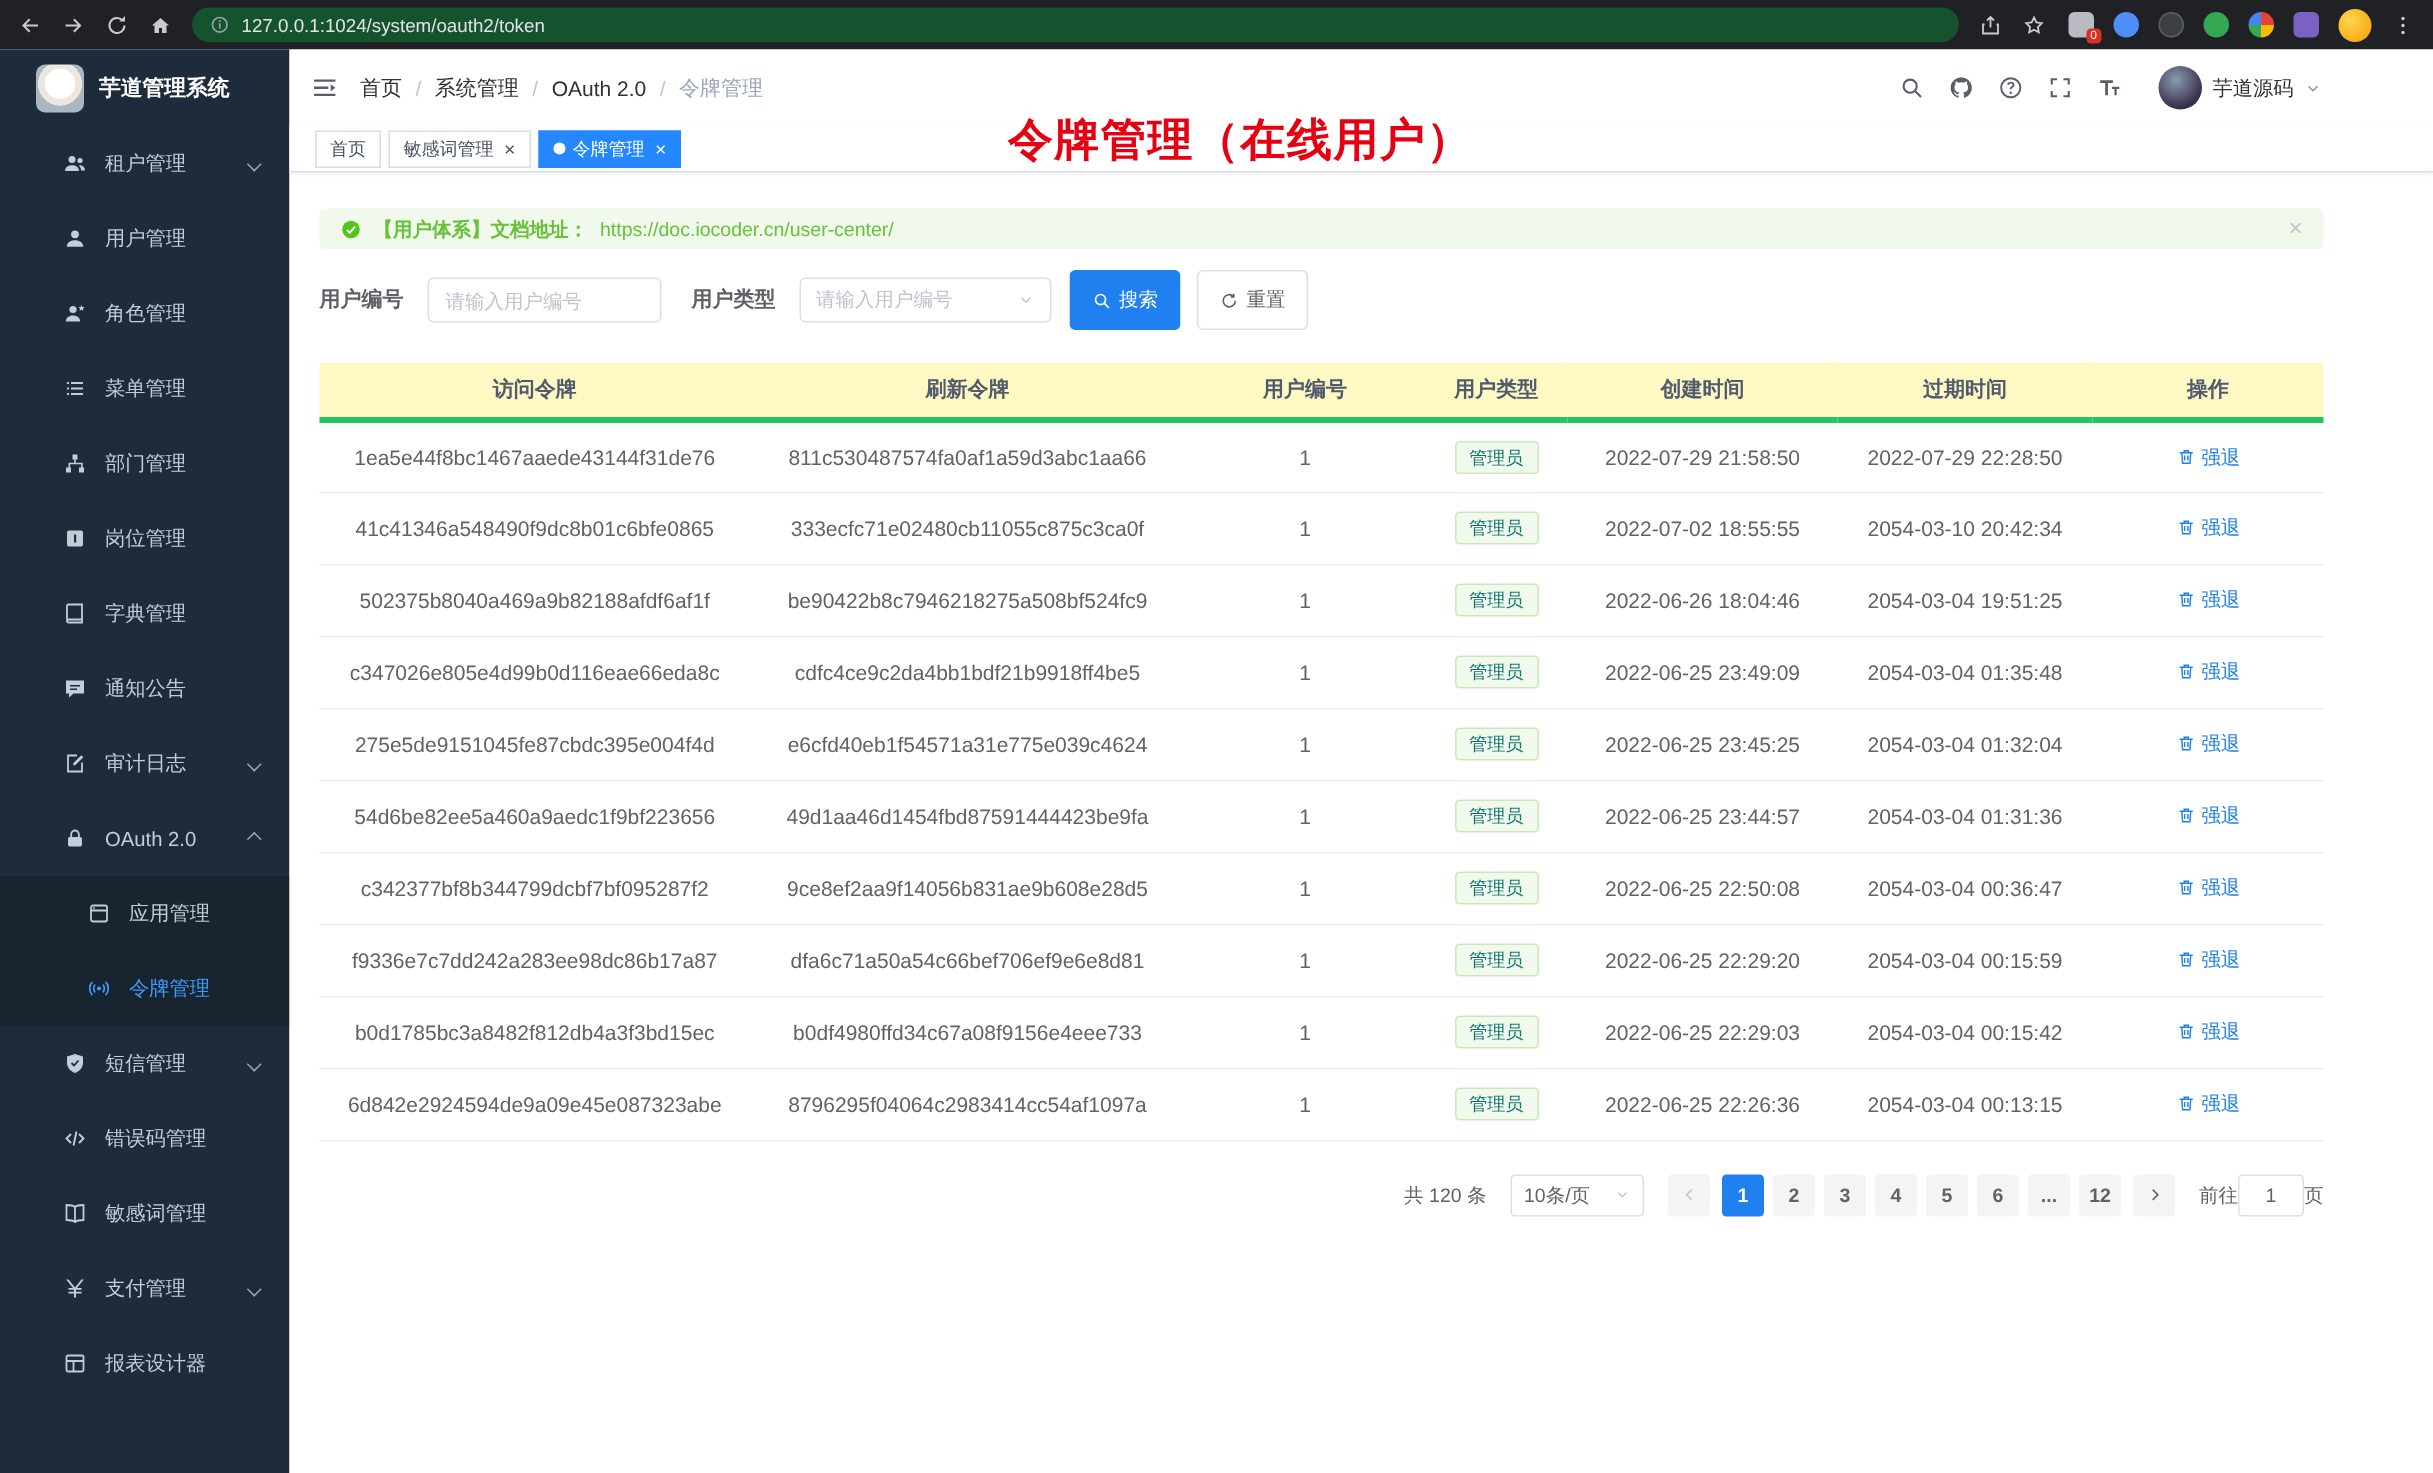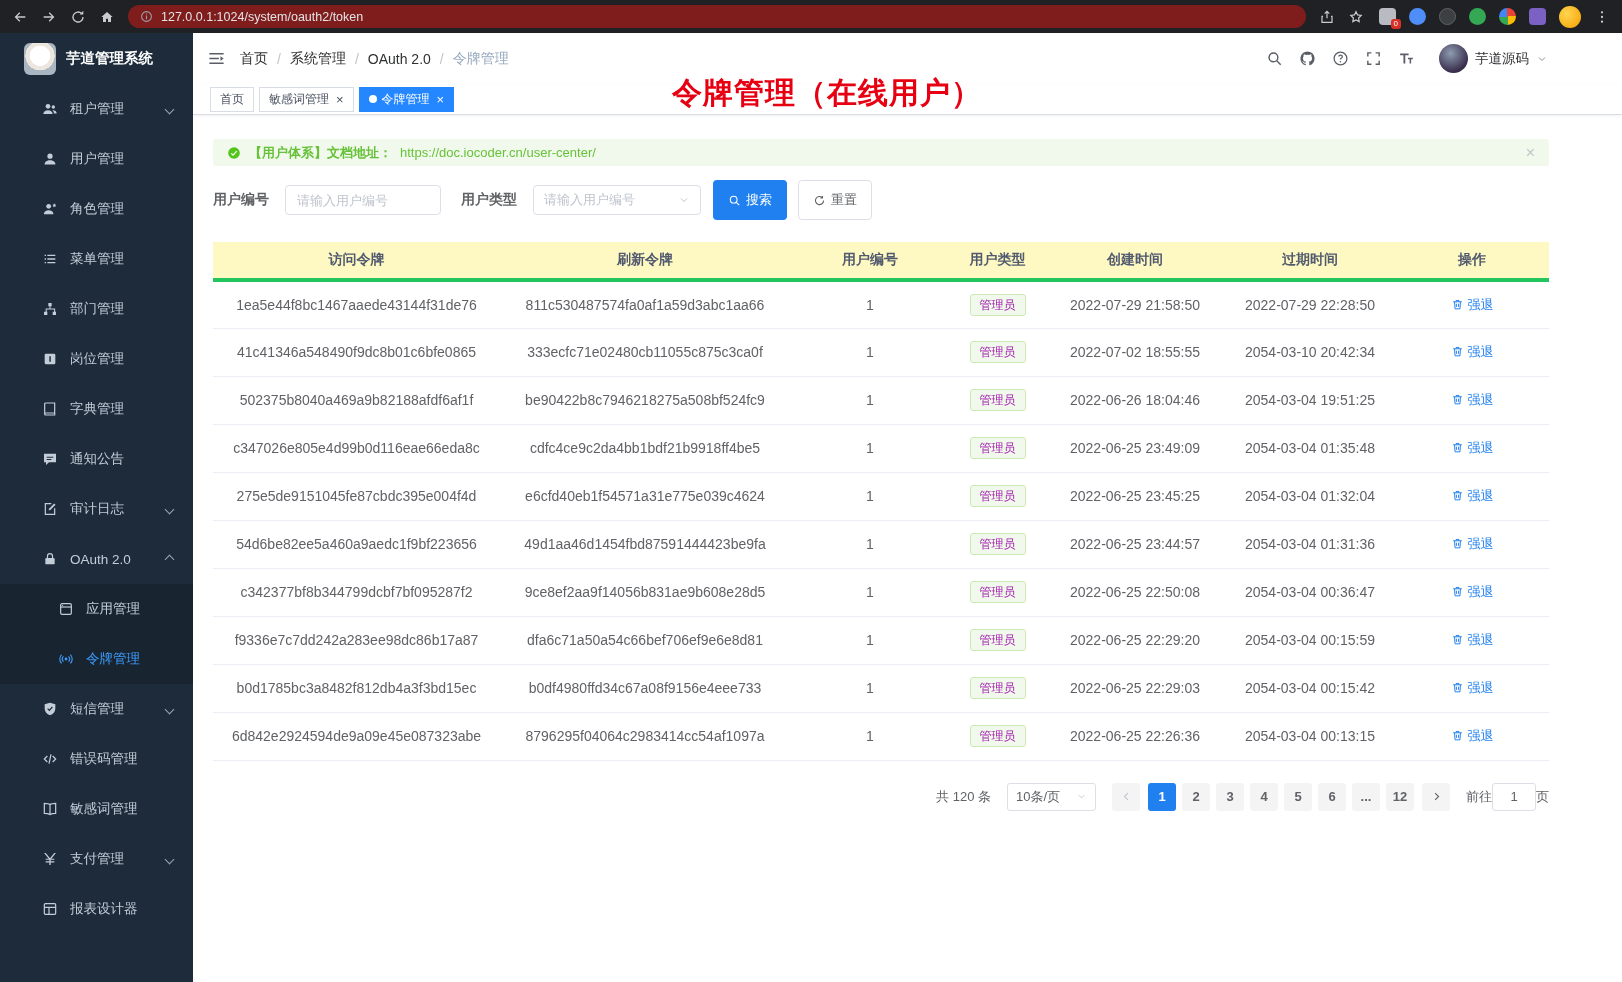"127.0.0.1:1024/system/oauth2/token" .url-bar { background: #7f1d1d -> #14532d }
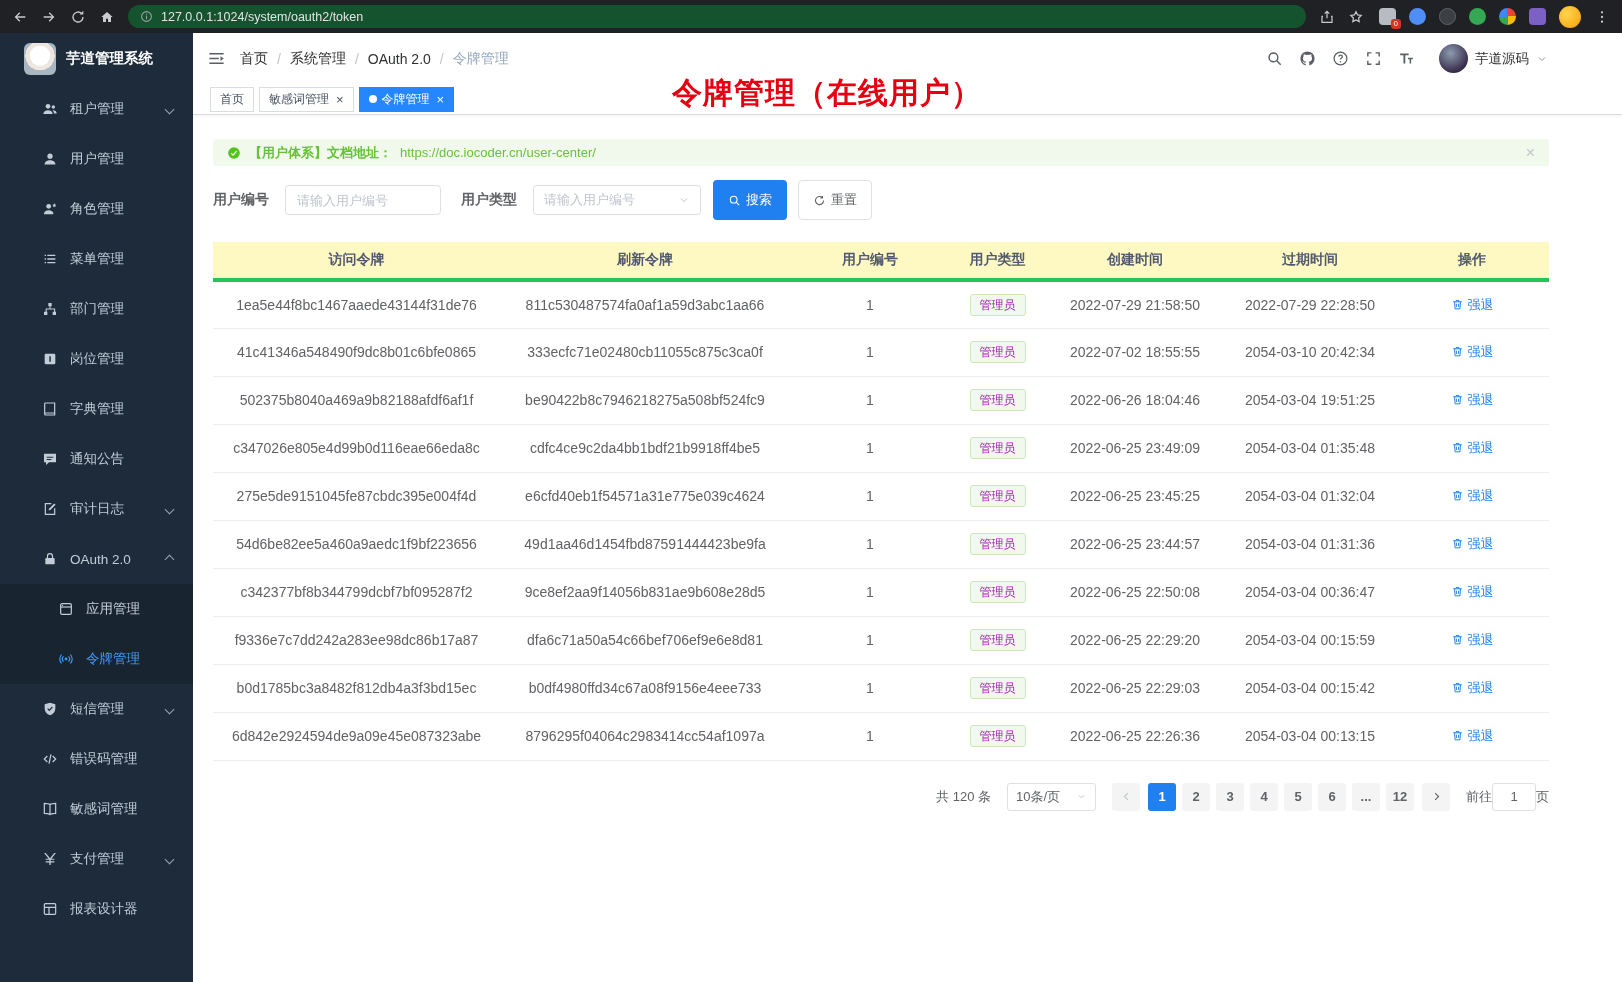"管理员" .tag { color: #a21caf -> #0f766e }
